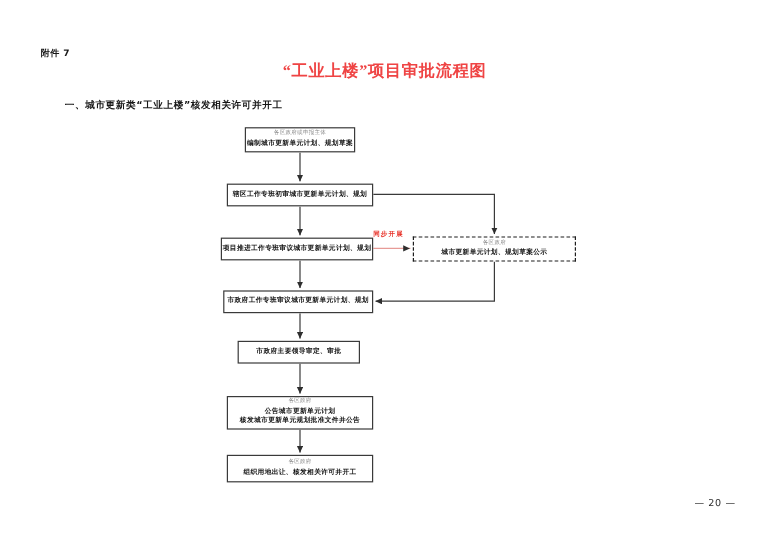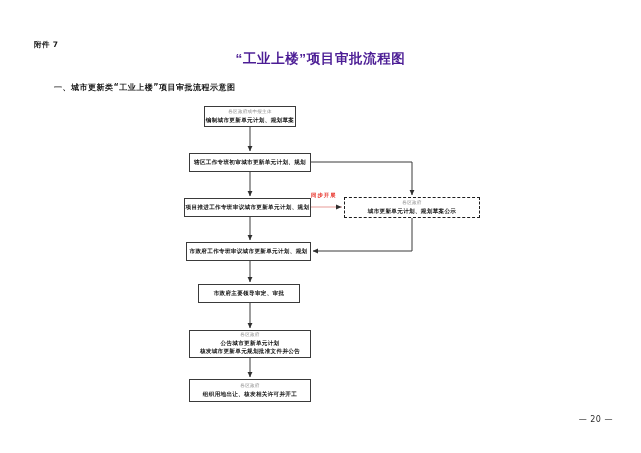"“工业上楼”项目审批流程图" .doc-title { color: #4c1d95 -> #ef4444; font-family: Liberation Sans, sans-serif -> Liberation Serif, serif }
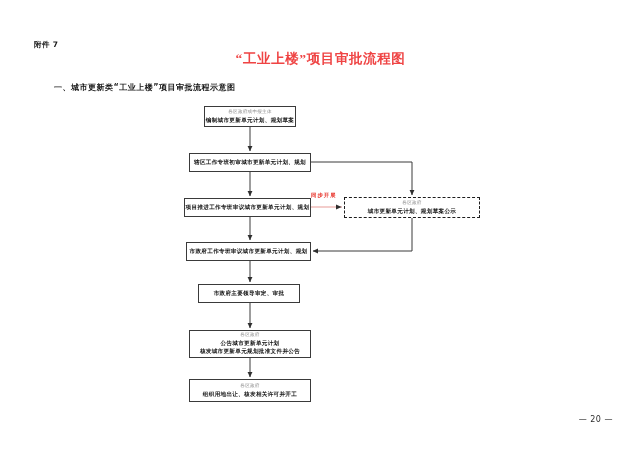"一、城市更新类“工业上楼”项目审批流程示意图" div.section-heading { text: 项目审批流程示意图 -> 核发相关许可并开工 }
